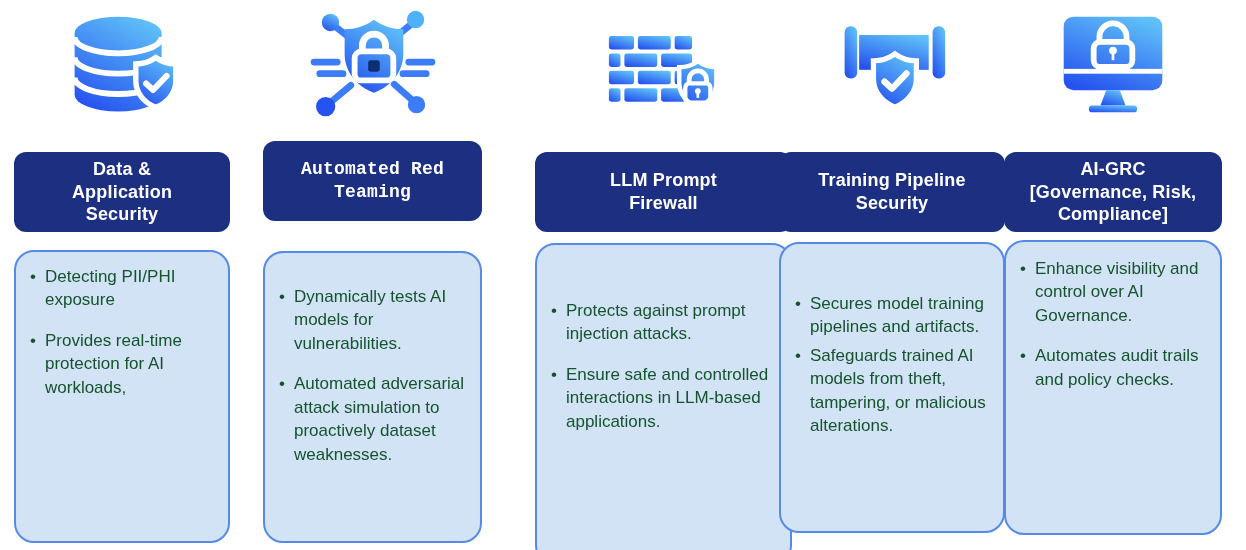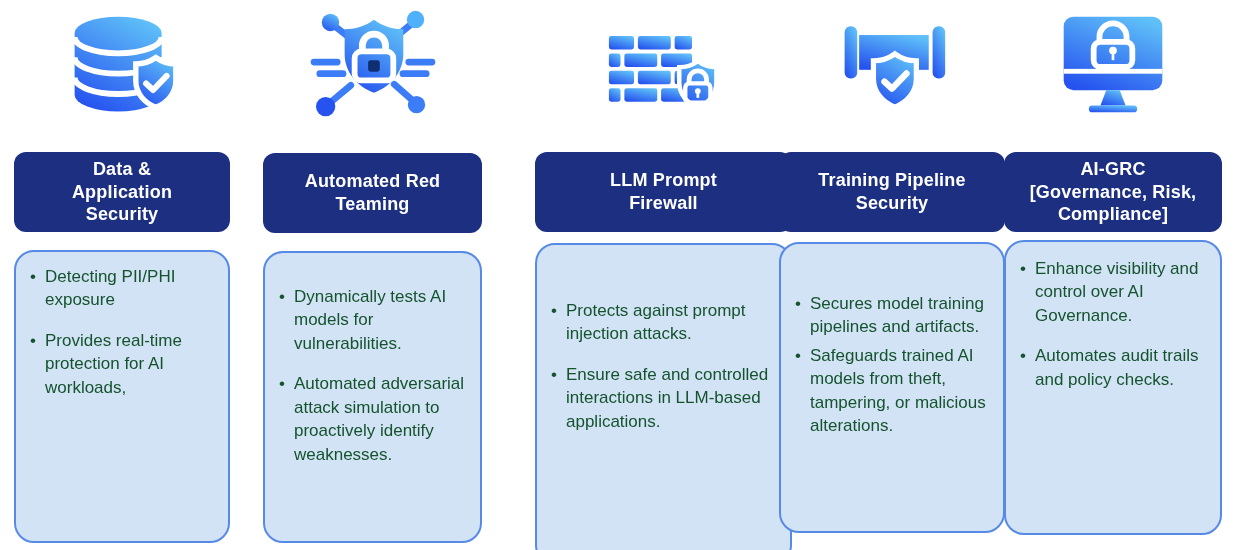"Automated Red" .c2 .hdr { font-family: none -> Liberation Mono, monospace; top: 153px -> 141px }
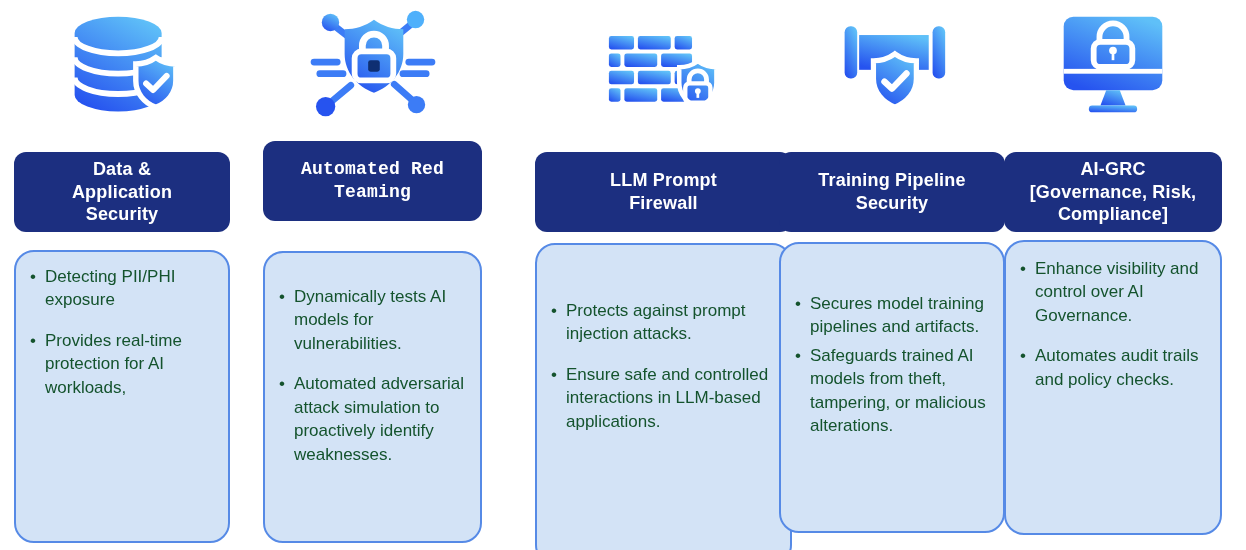"Automated adversarial attack simulation" span { text: identify -> dataset }
